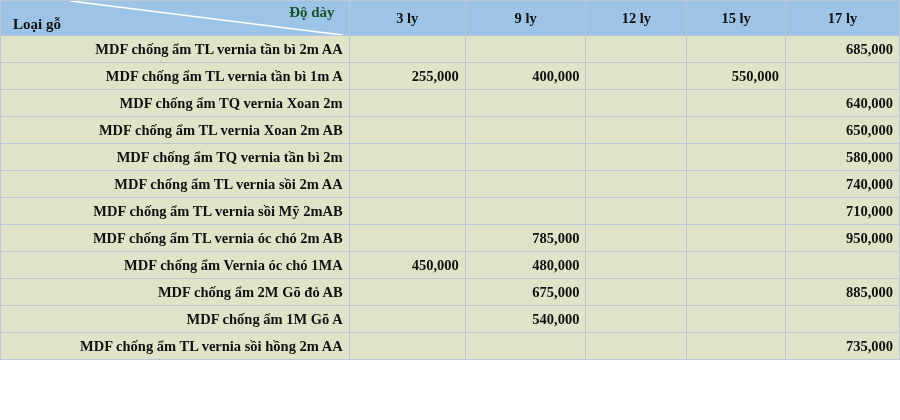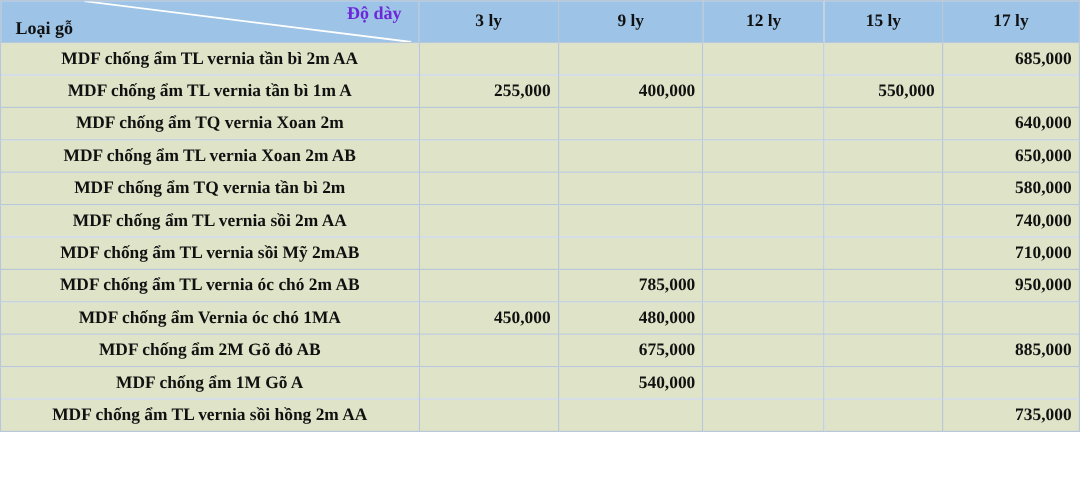"Độ dày" .hdr-right { color: #6d28d9 -> #14532d }
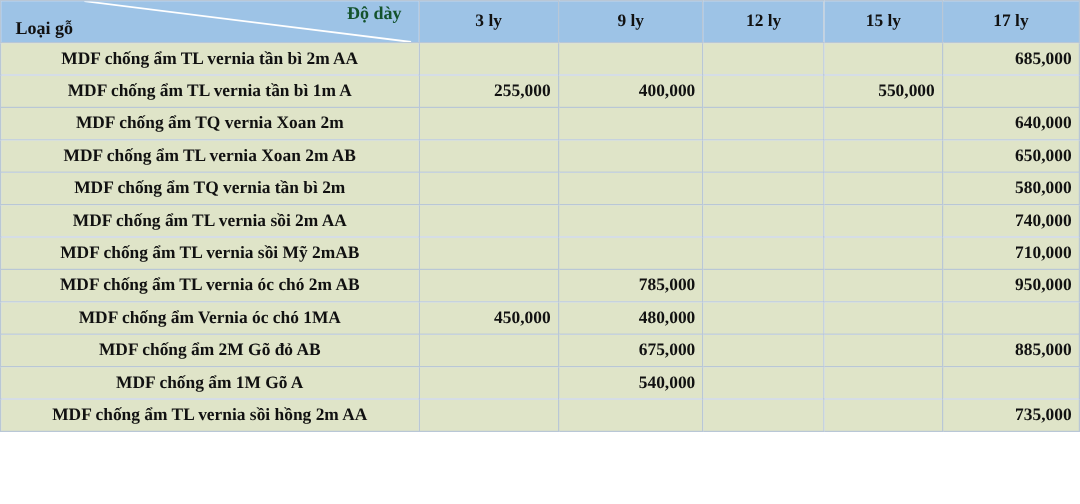"MDF chống ẩm TL vernia" td.label { text-align: center -> right }
